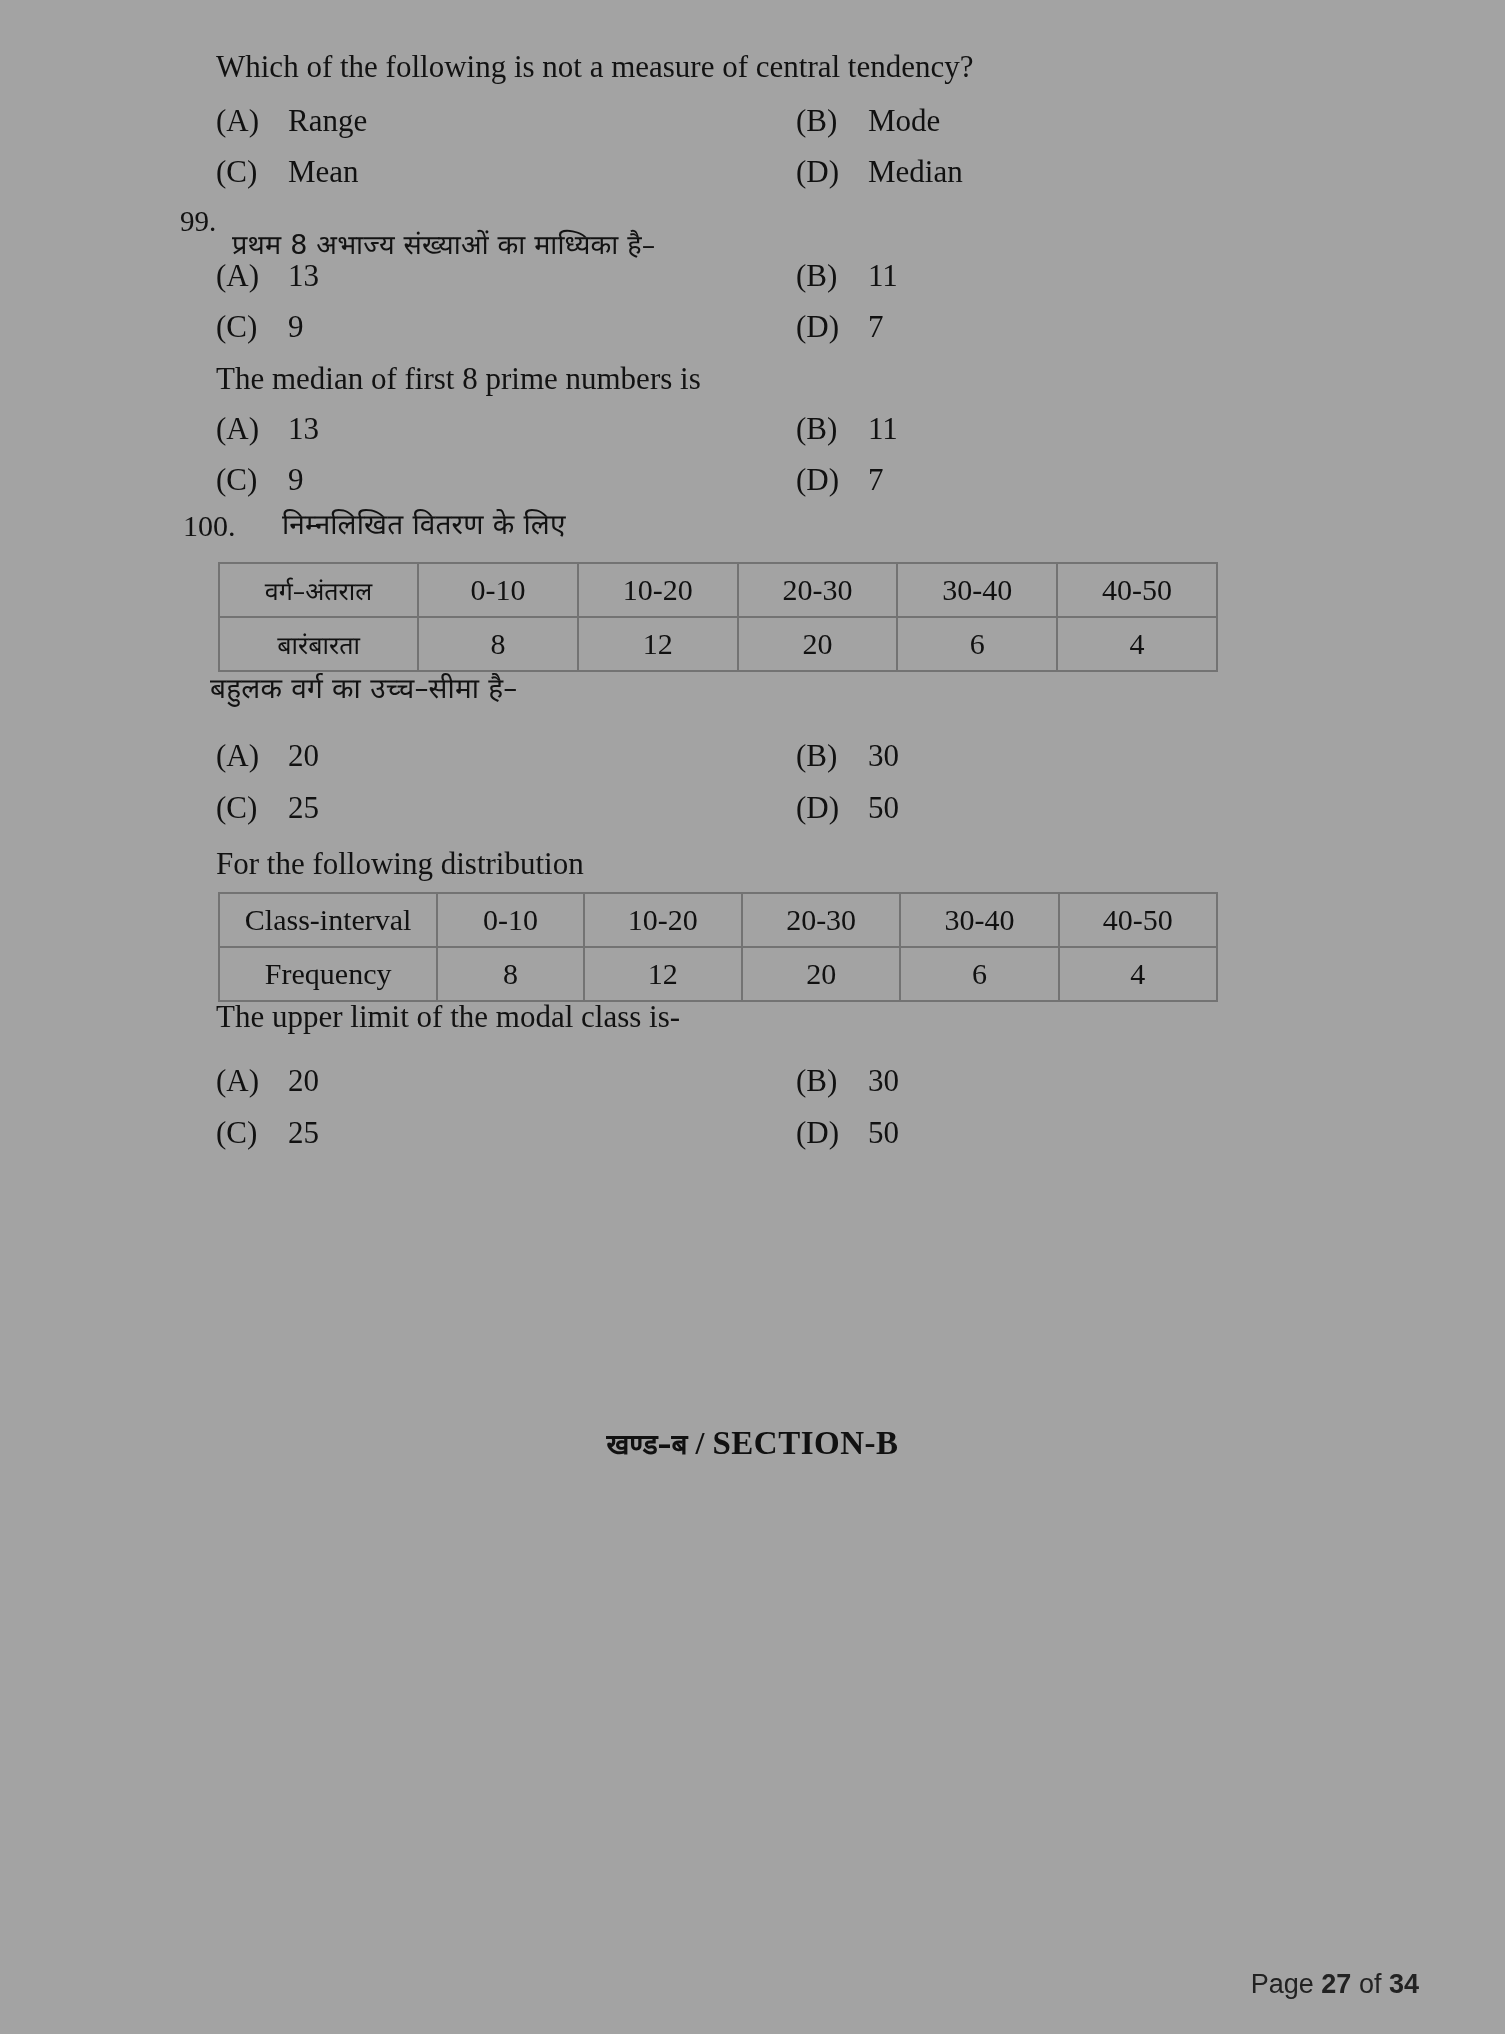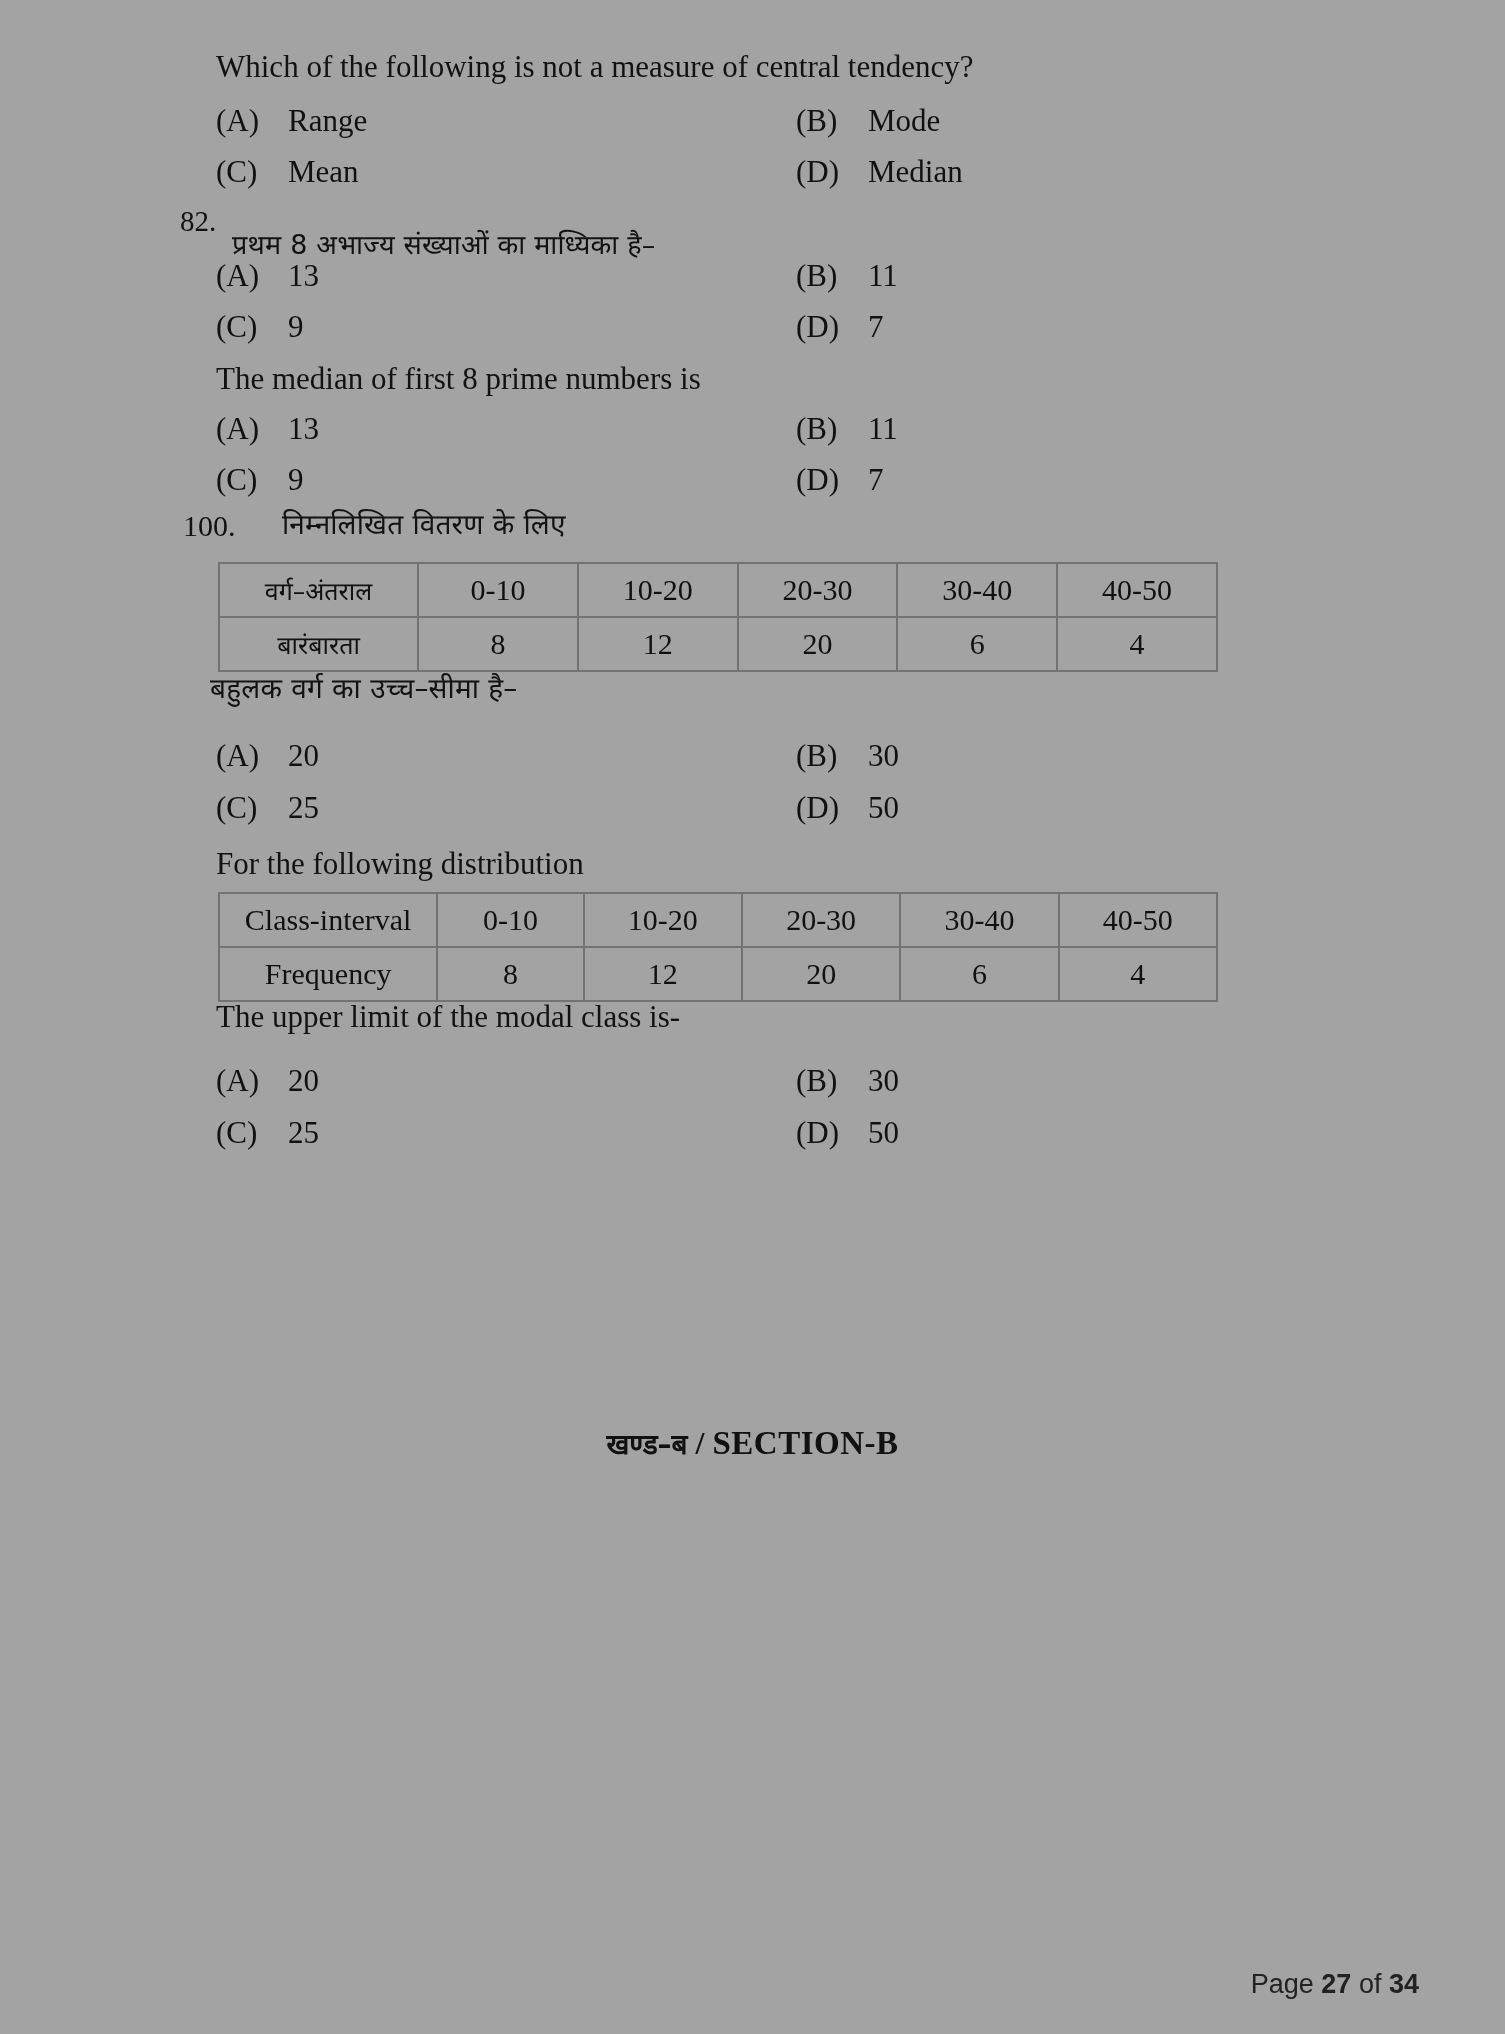"82." div.q-line { text: 82 -> 99 }
